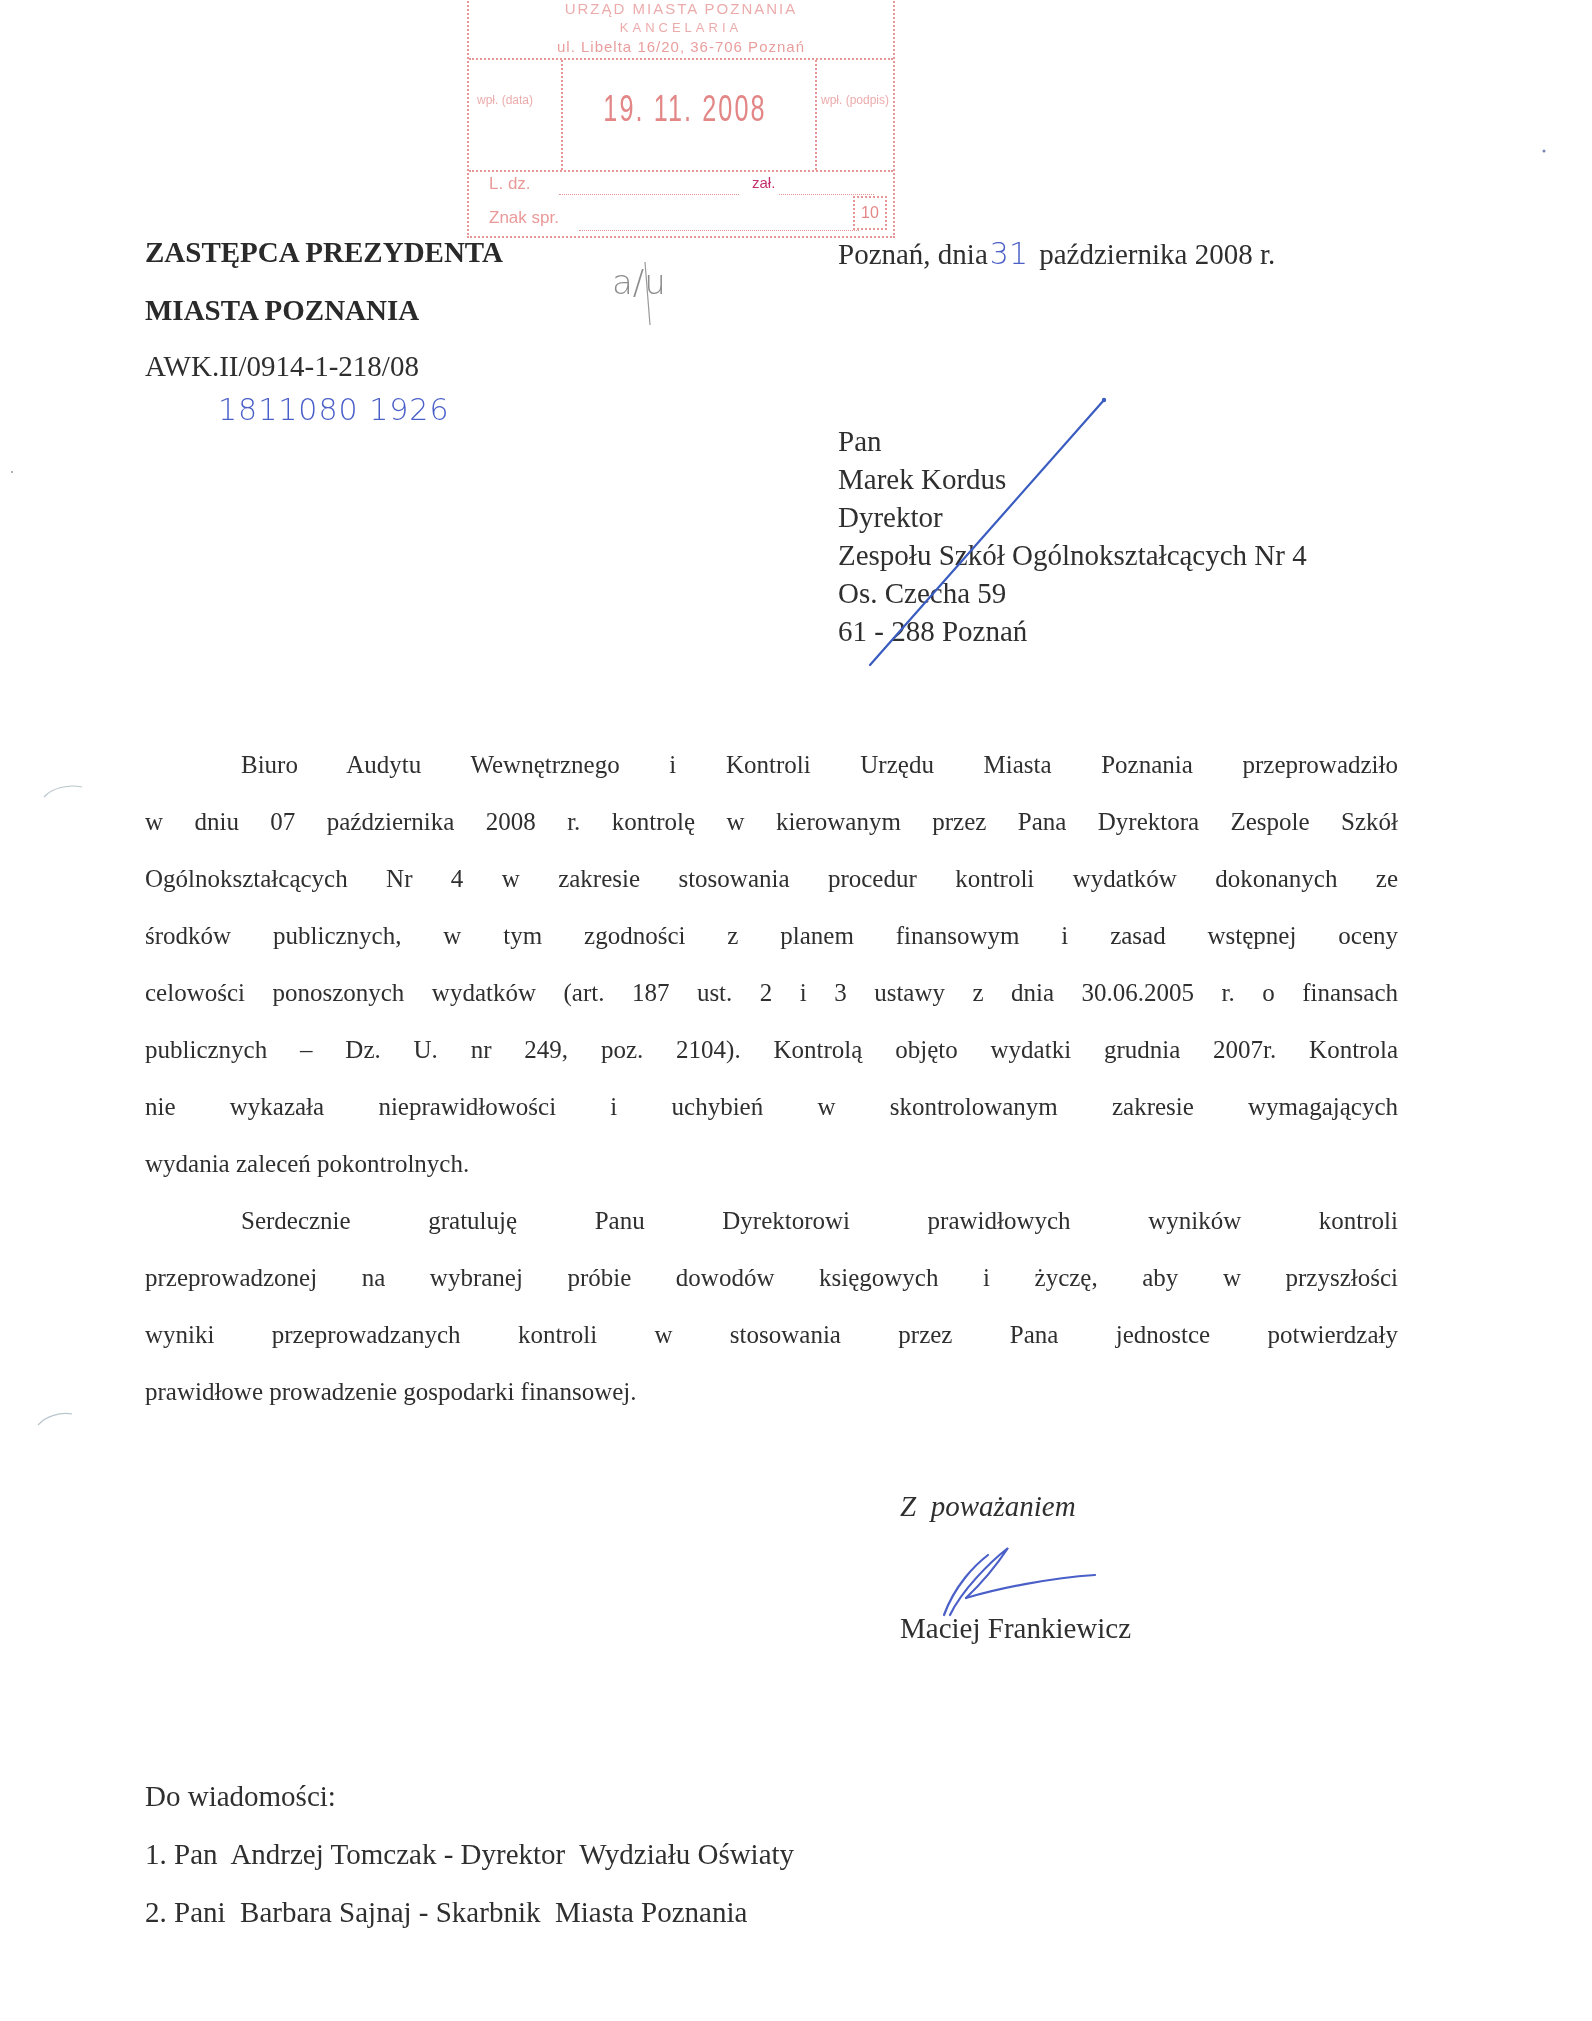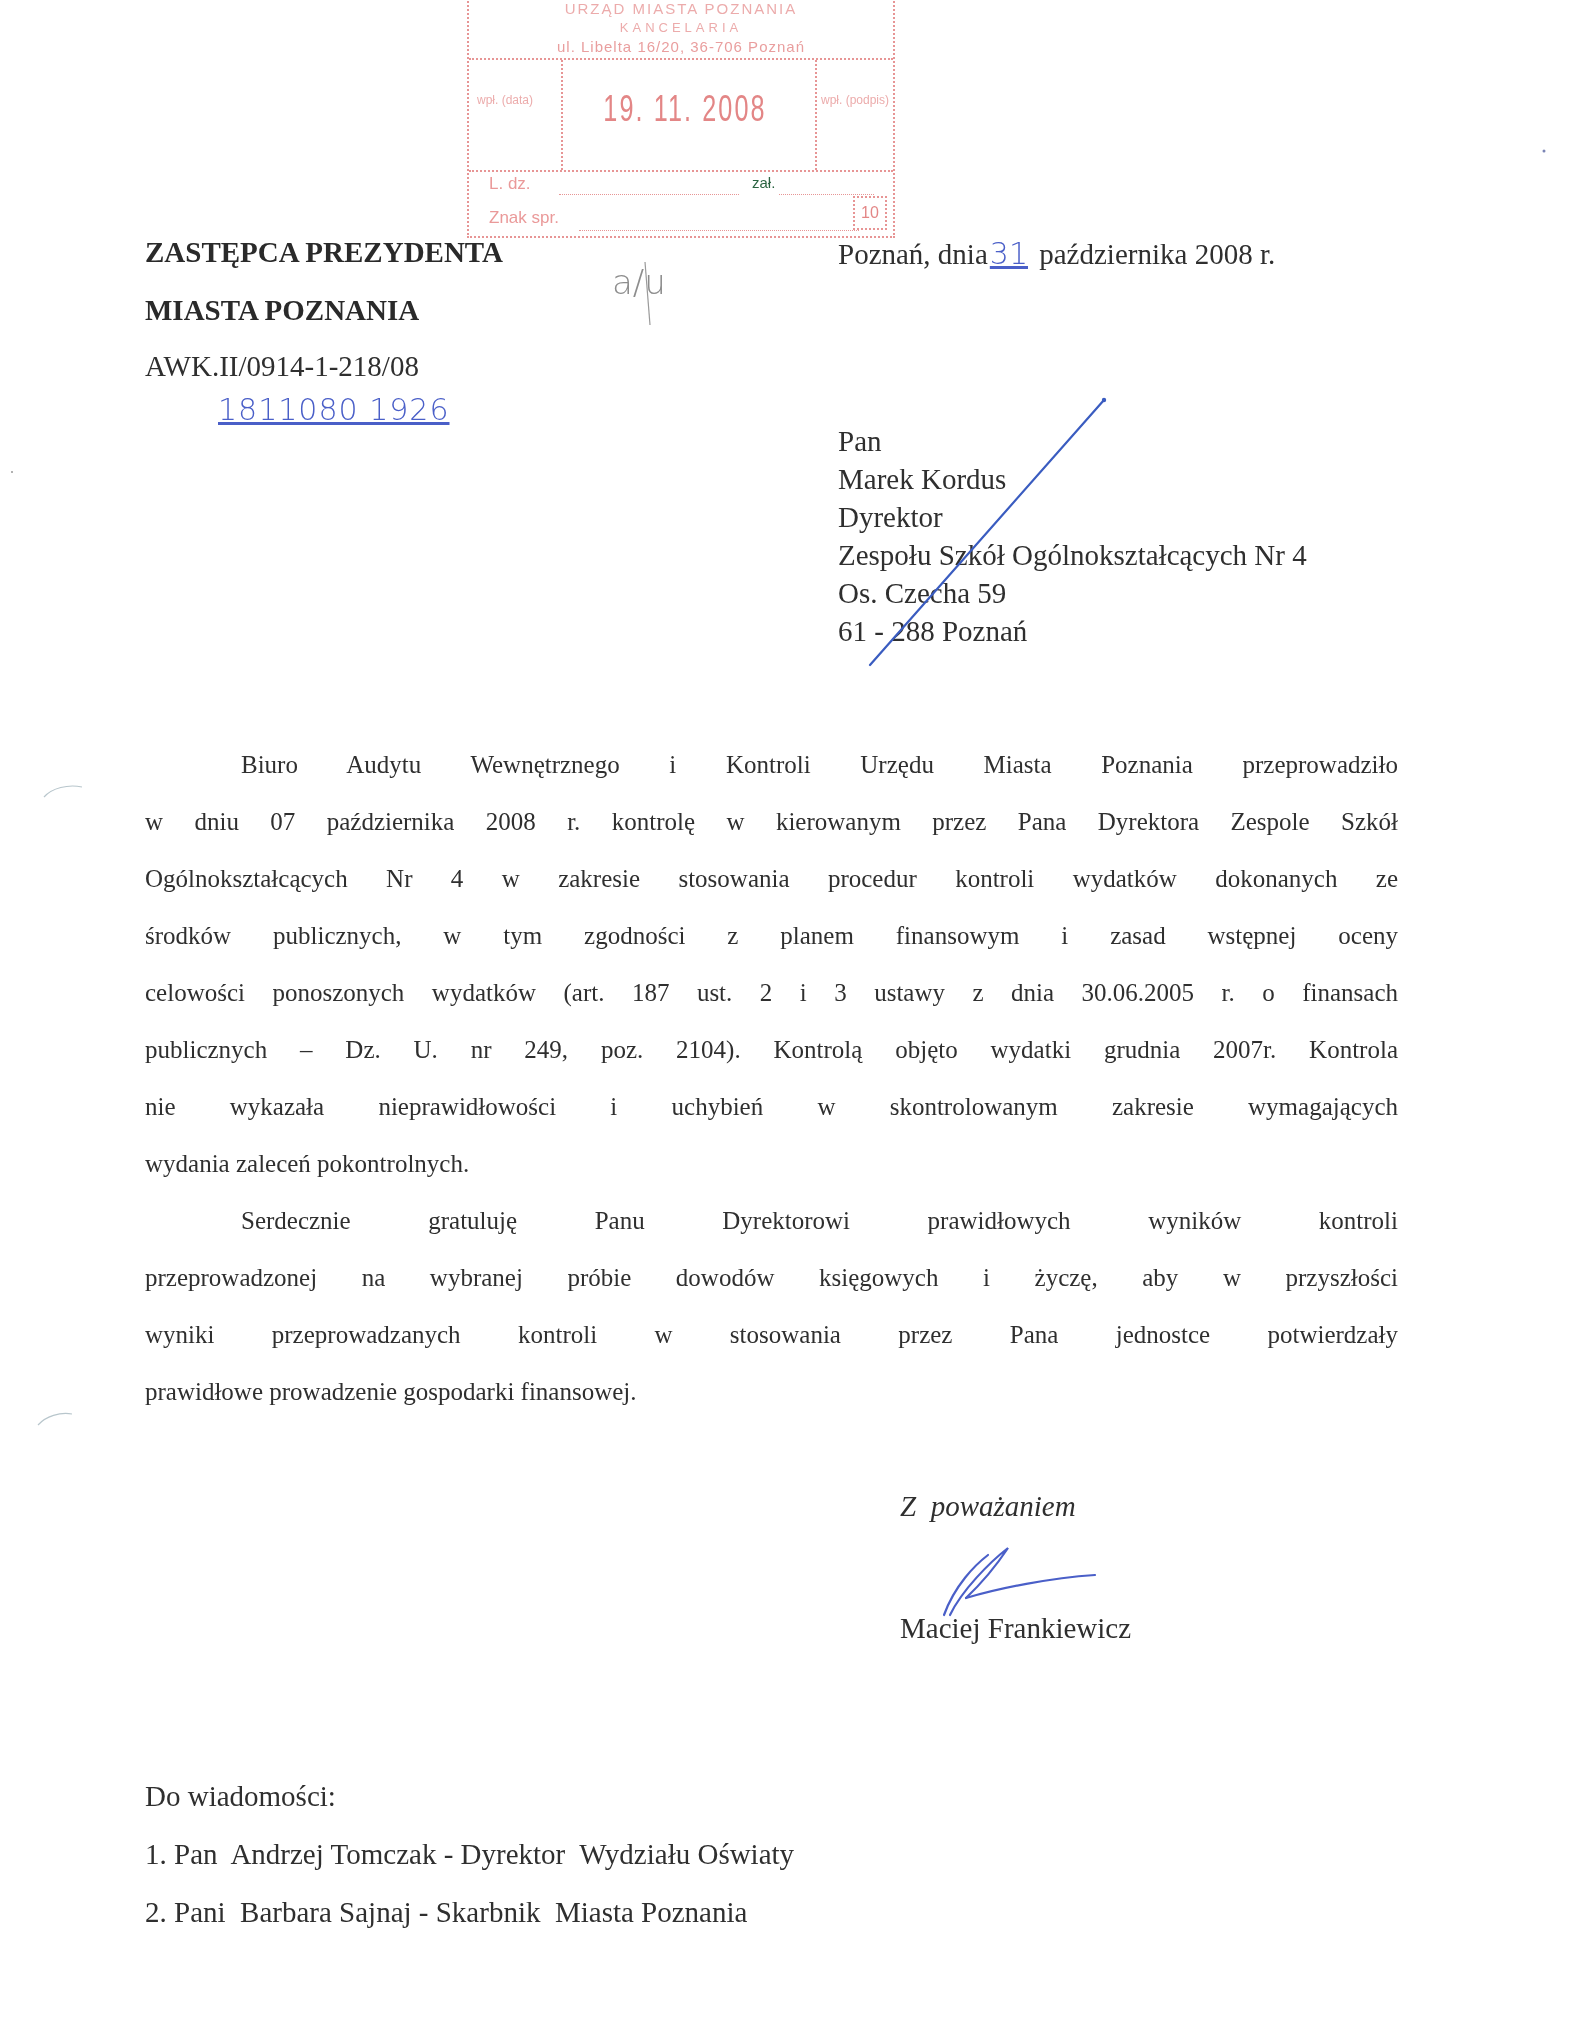"zał." .stamp .zal { color: #14532d -> #be185d }
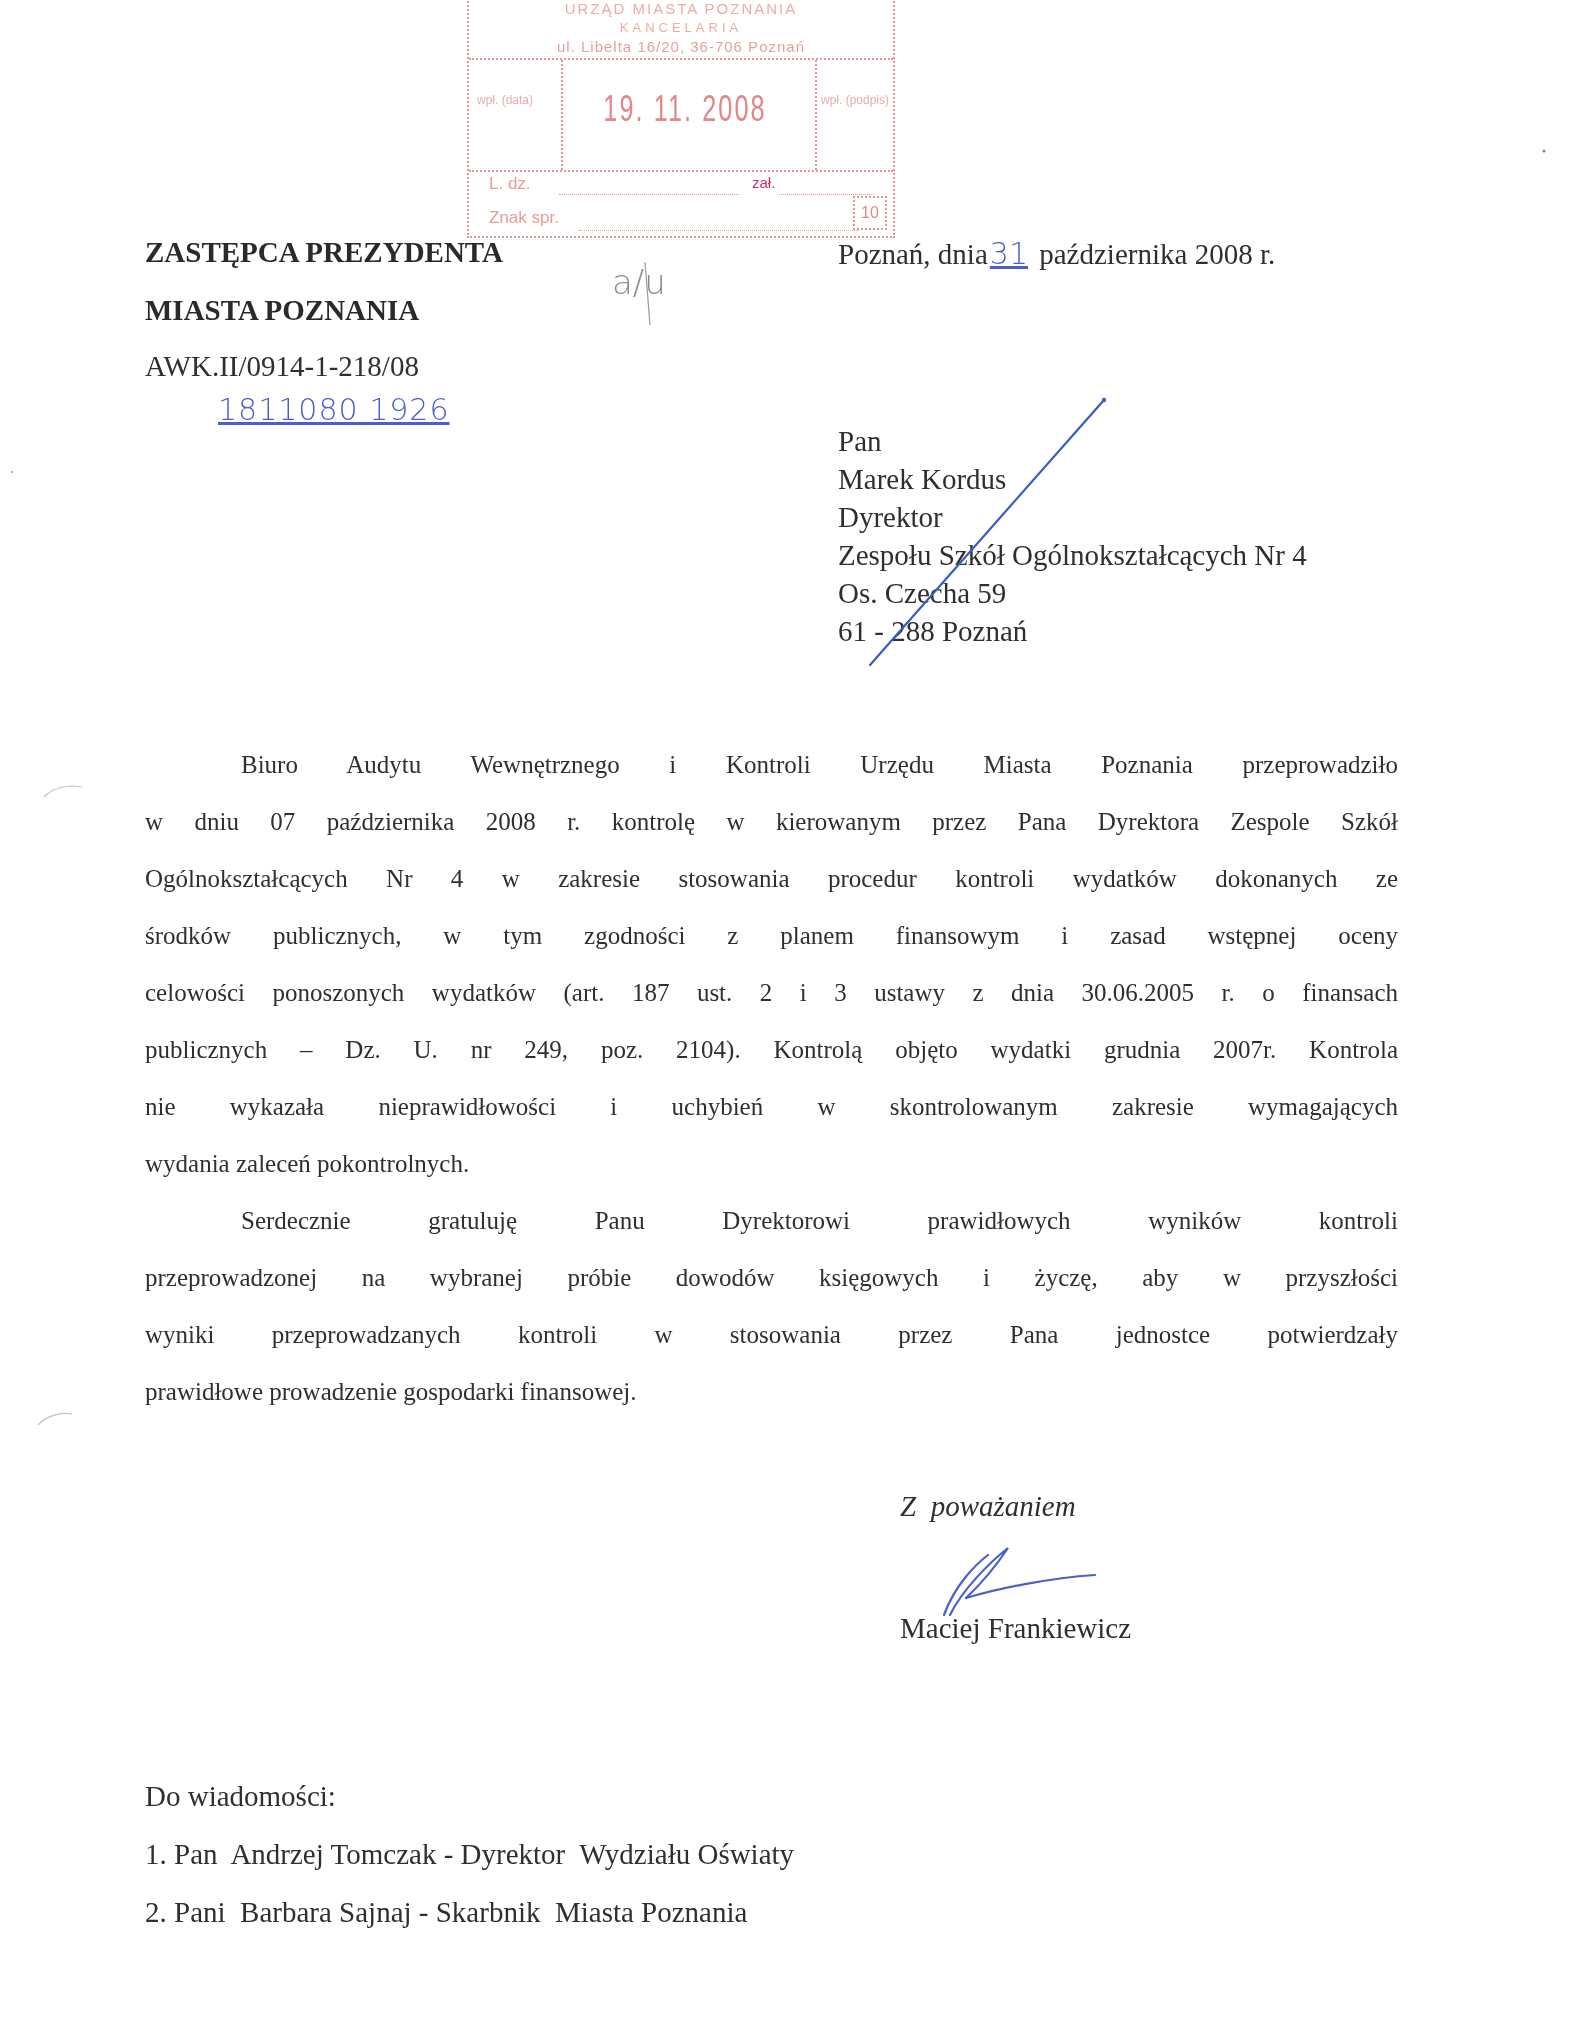"31" .hand { text-decoration: underline -> none }
